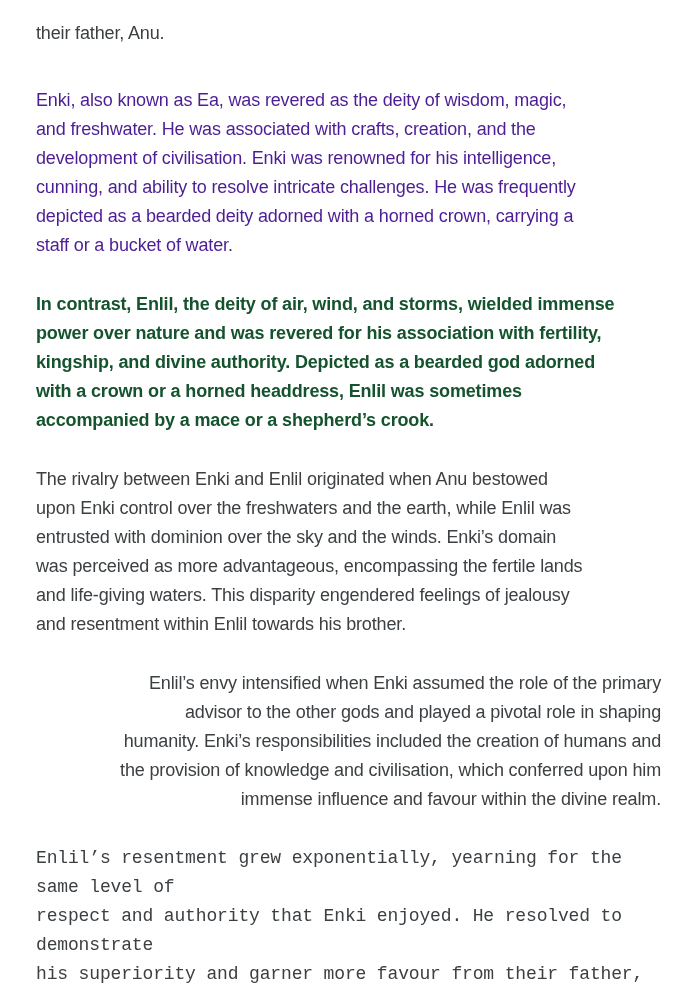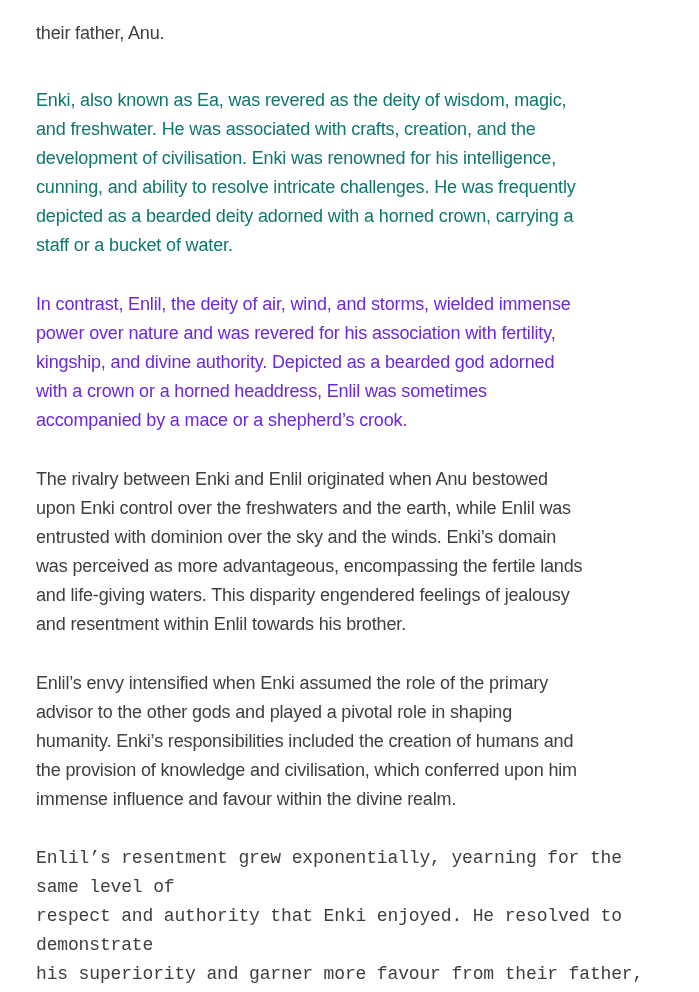"Enki, also known as Ea," p { color: #0f766e -> #4c1d95 }
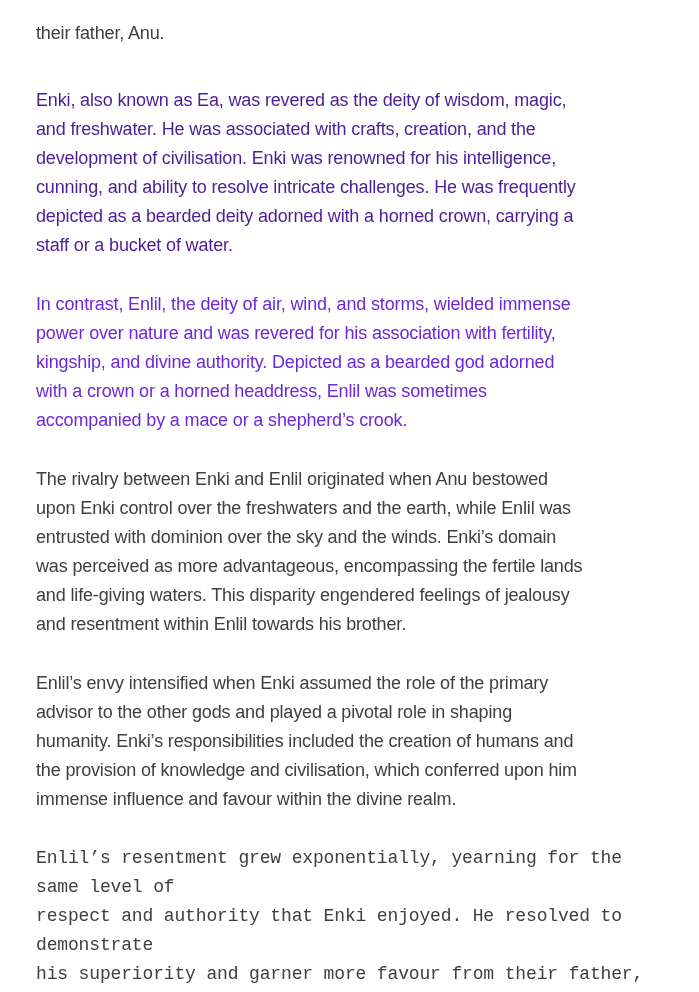"In contrast, Enlil, the deity" p { color: #6d28d9 -> #14532d; font-weight: none -> bold }
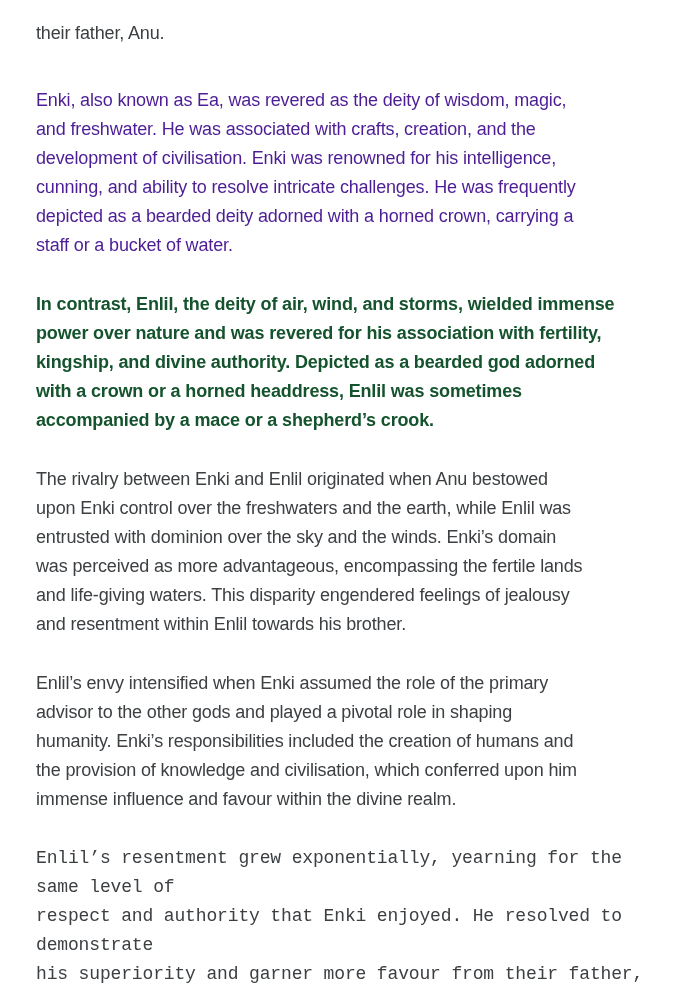"Enlil’s envy intensified when Enki" p { text-align: none -> right }
